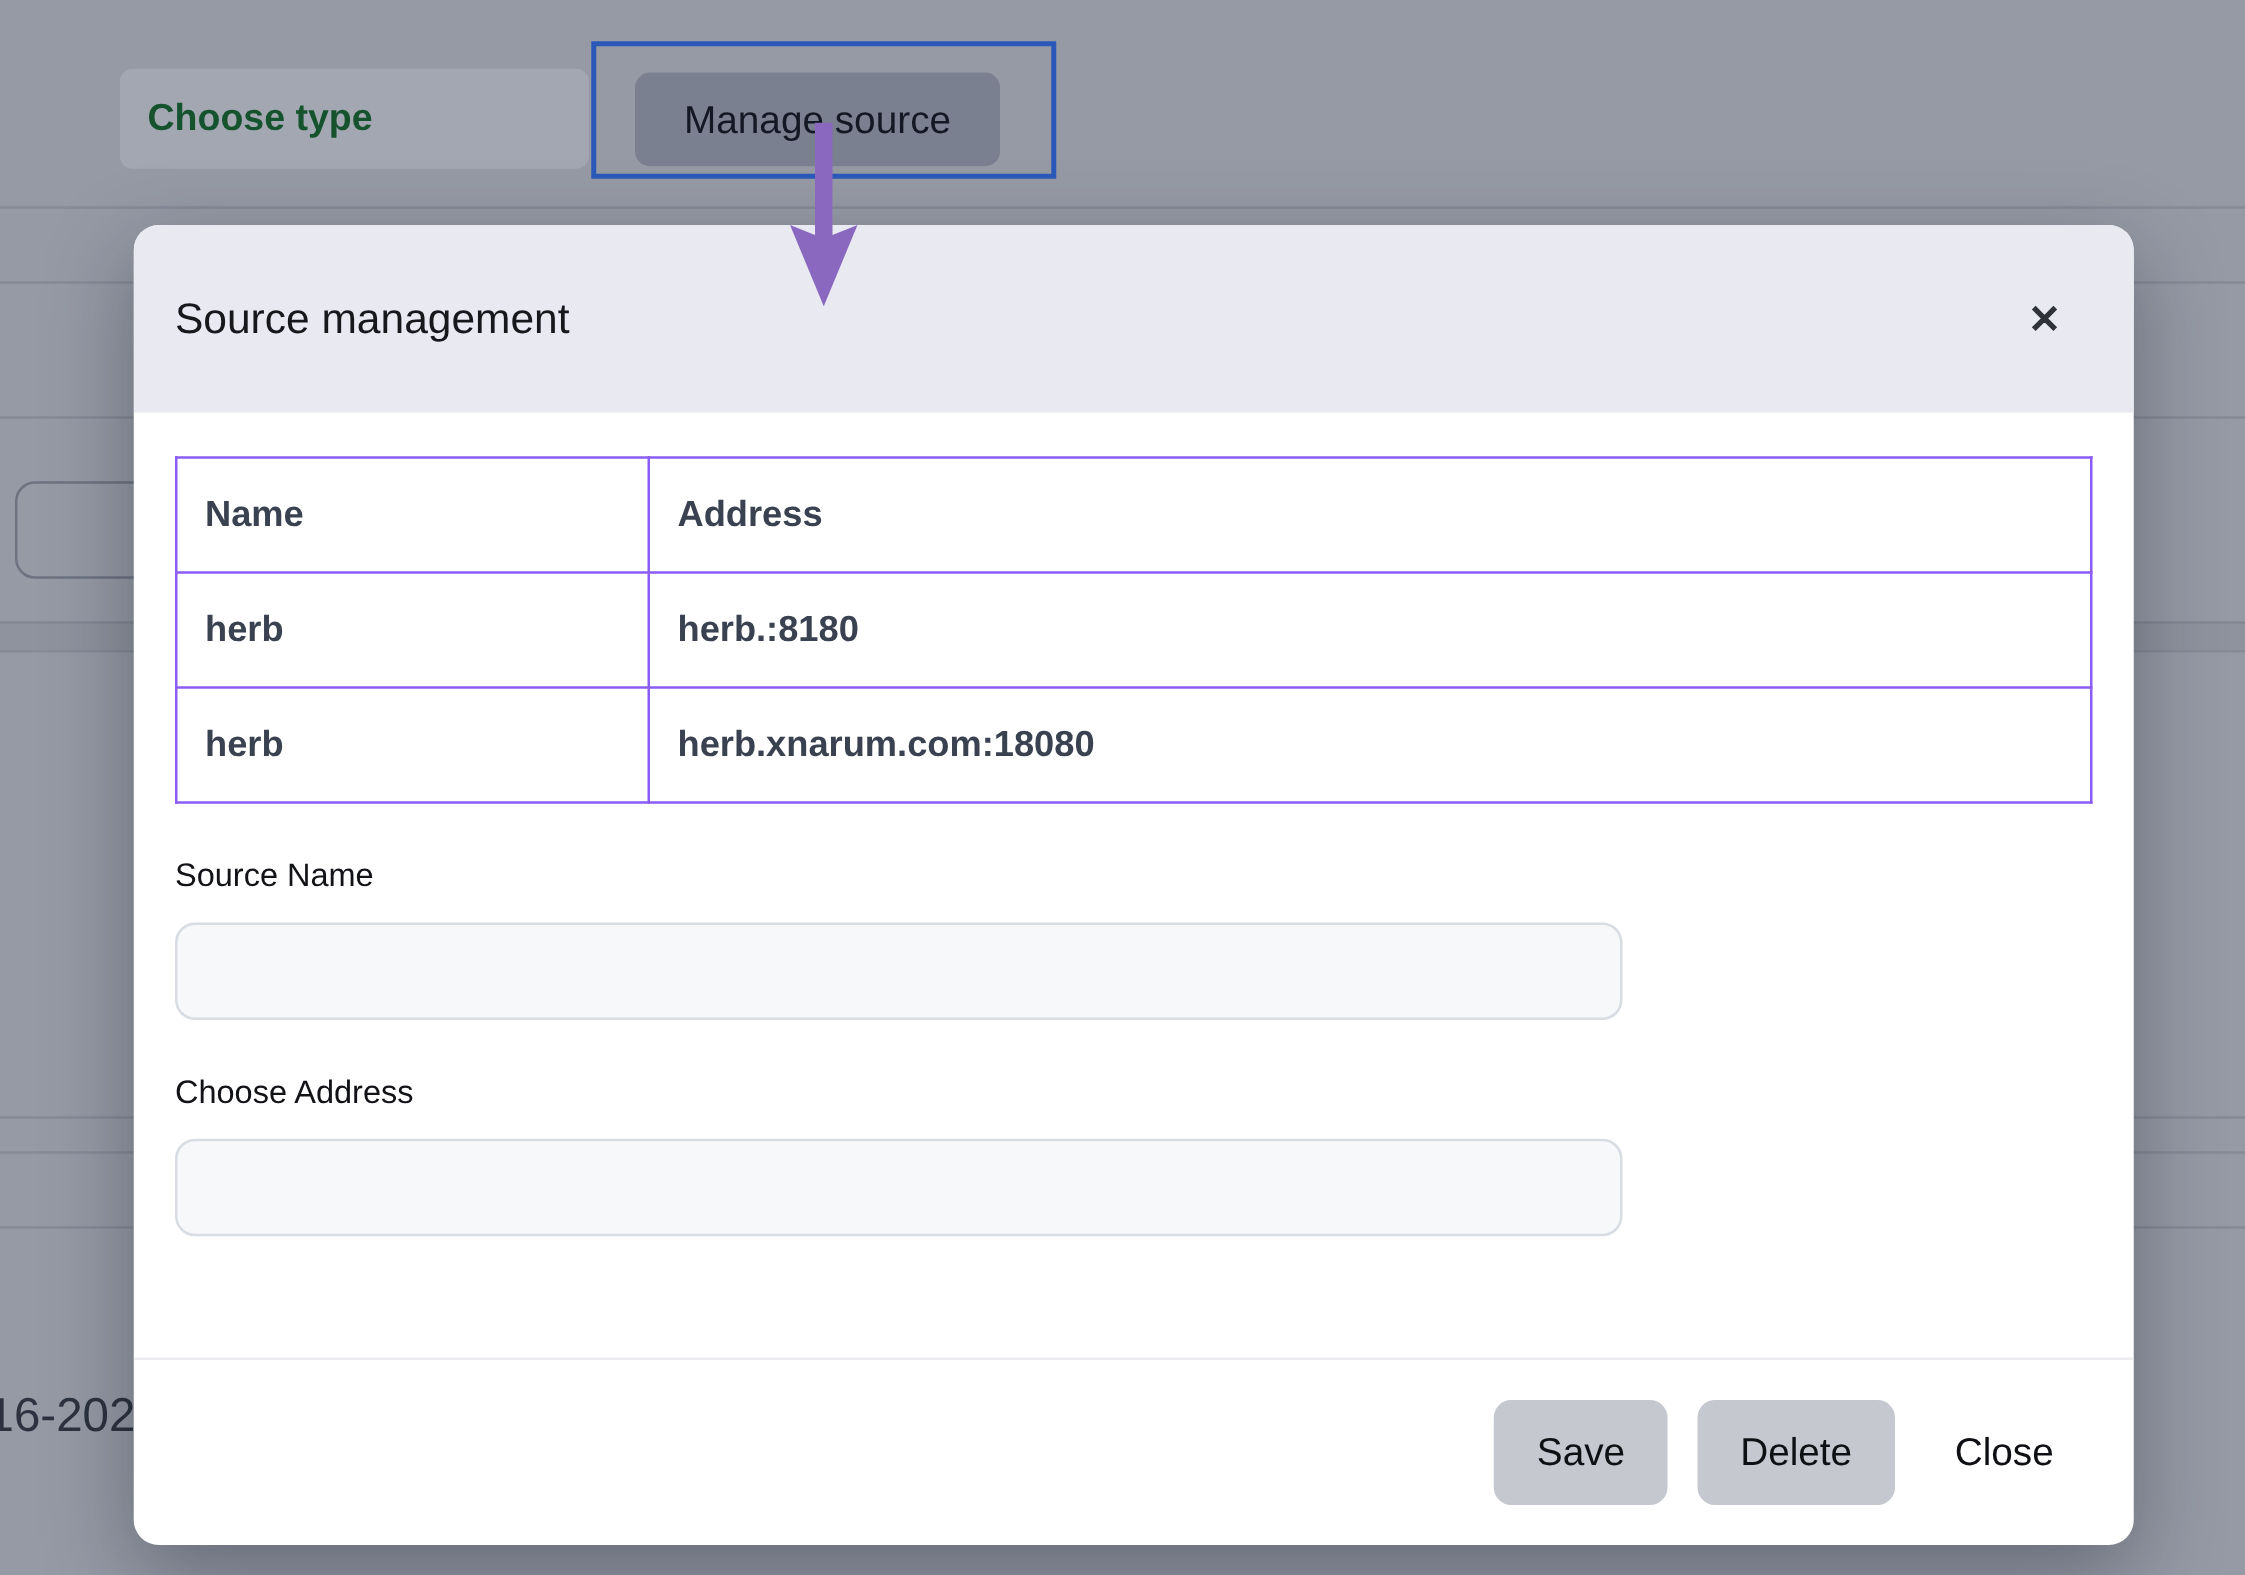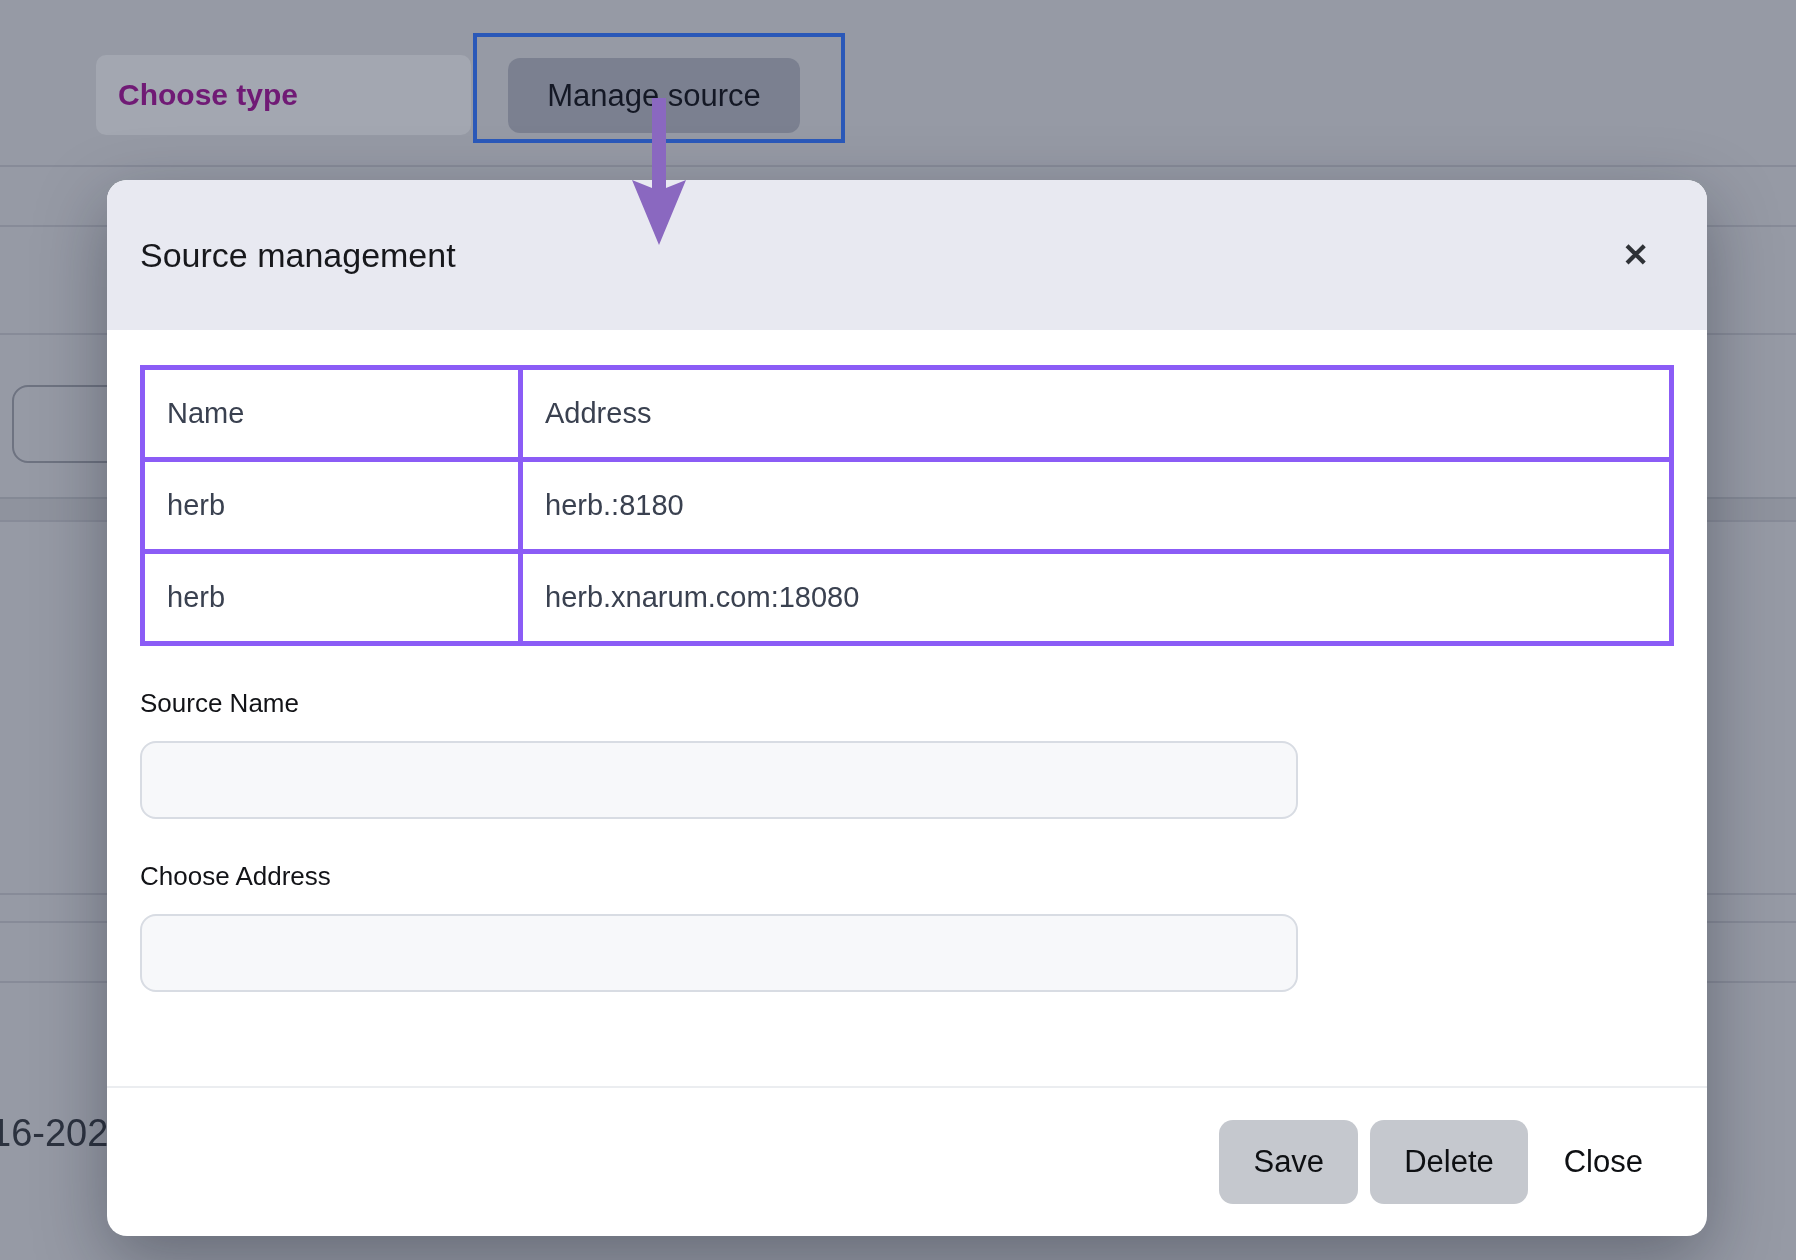"Choose type" .choose-type { color: #701a75 -> #14532d }
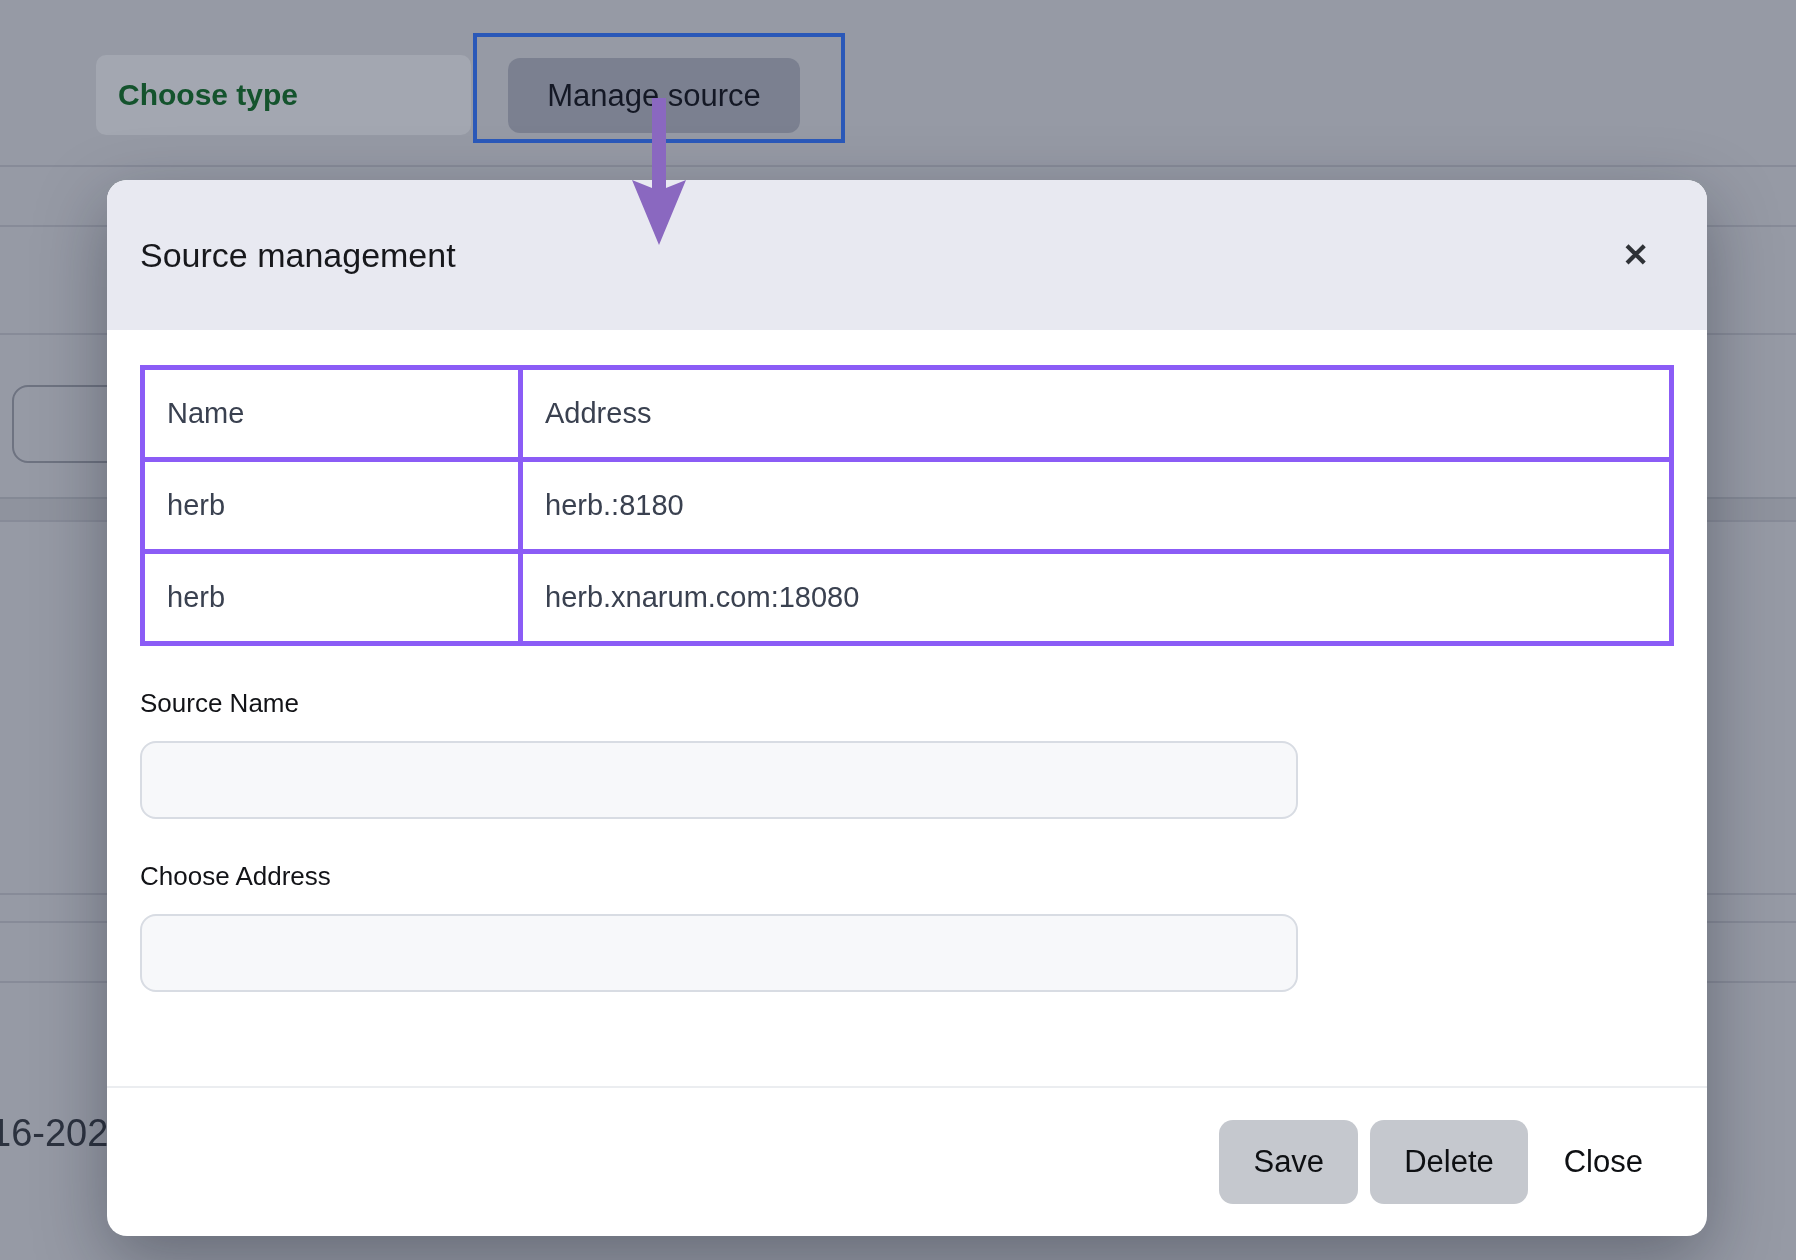"Name" table.src-table th, table.src-table td { border: 5px solid #8b5cf6 -> 2px solid #8b5cf6; font-weight: 400 -> 700 }
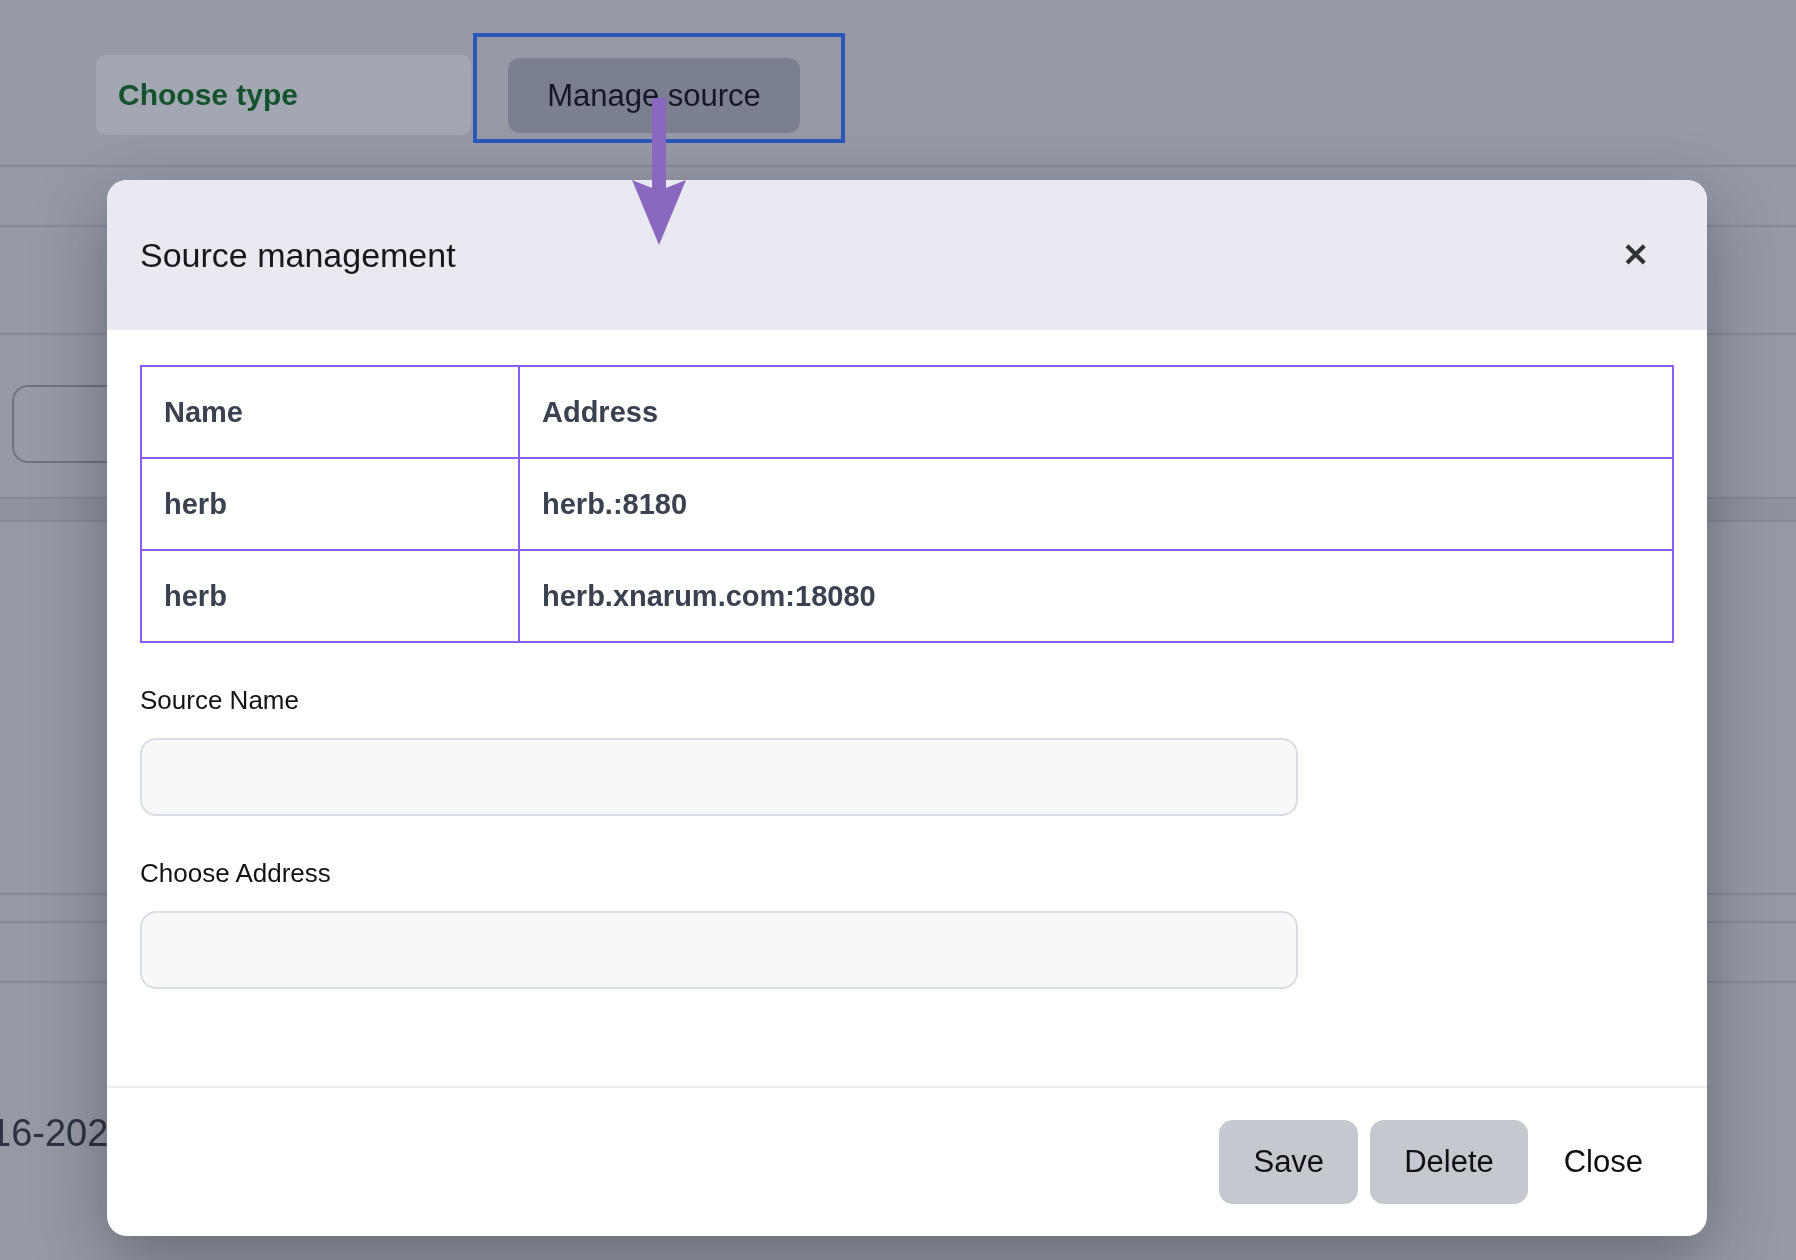"Save" .modal-footer { gap: 12px -> 24px }
